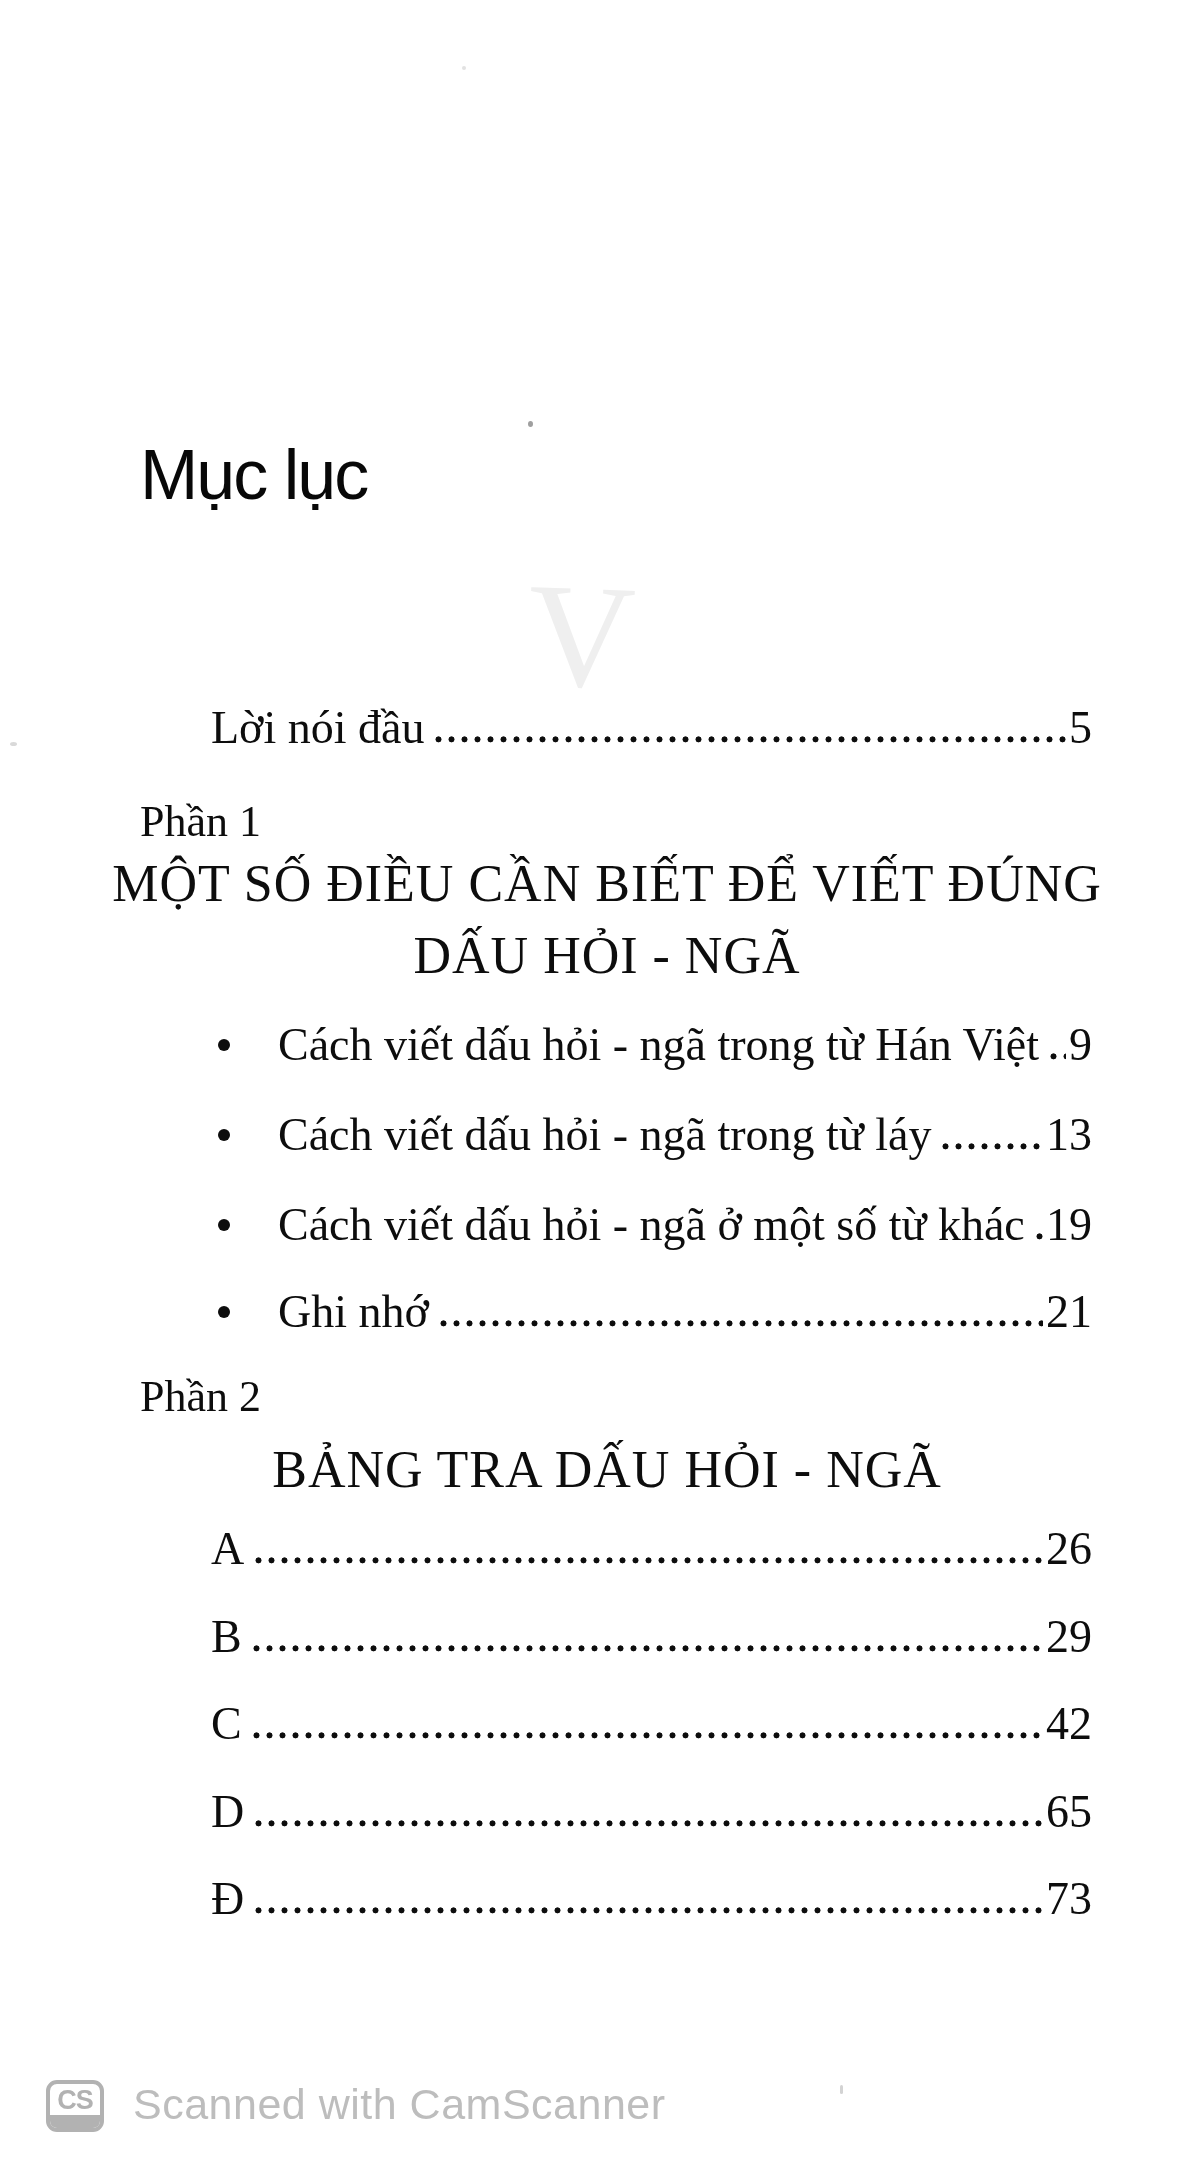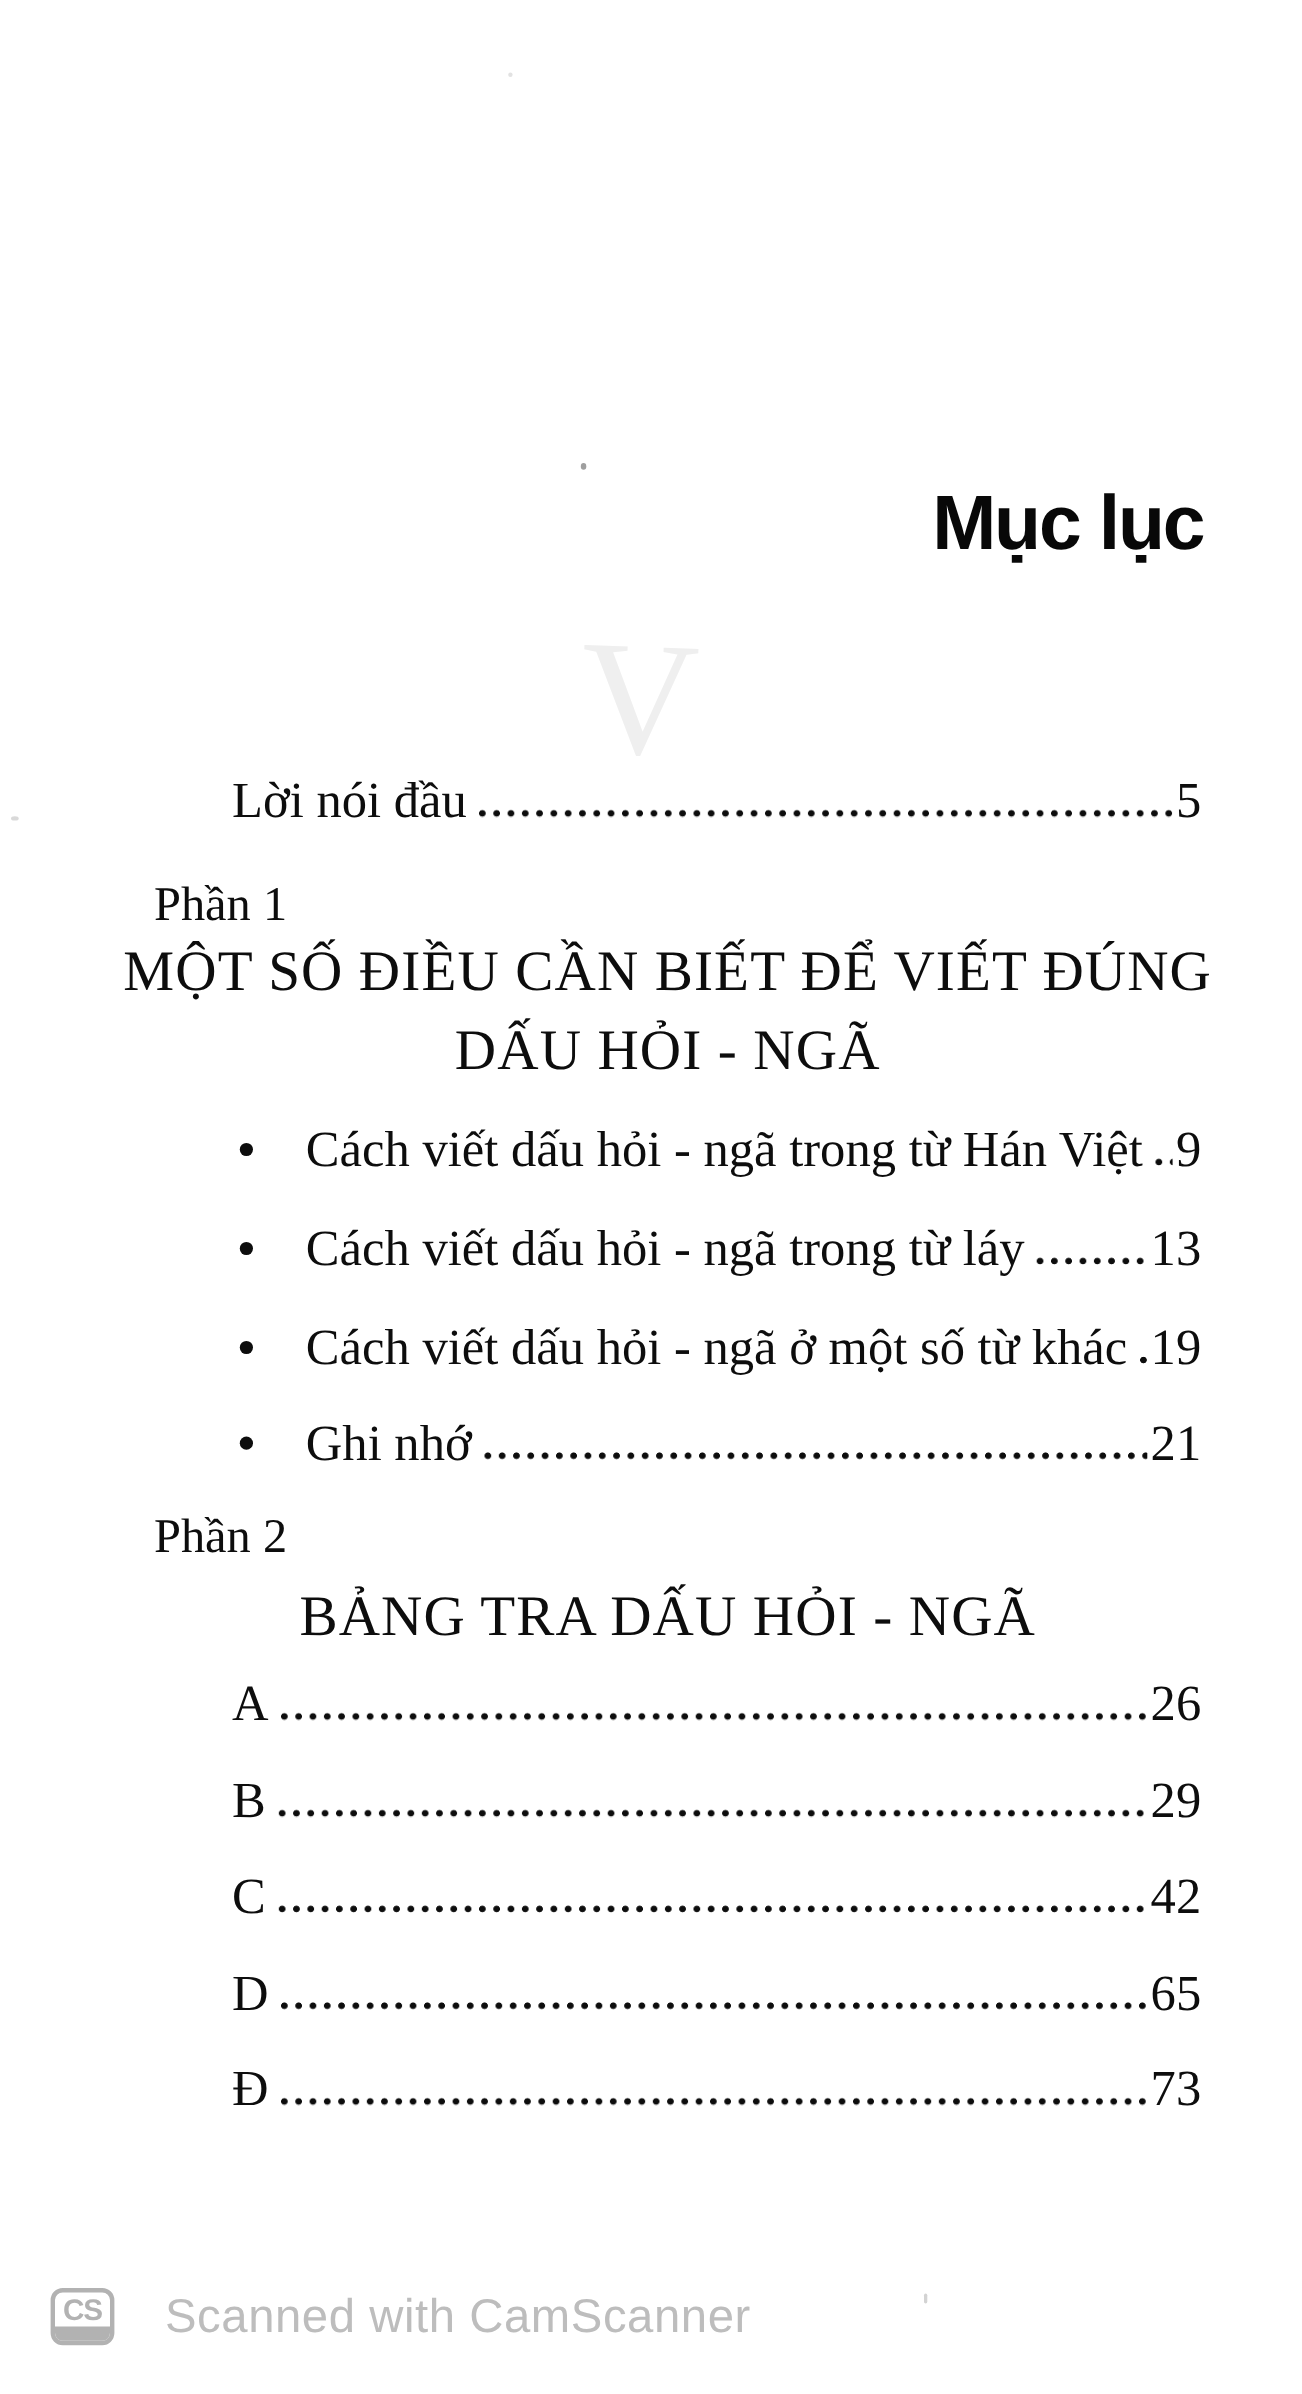"Mục lục" .doc-title { font-weight: 700 -> 400; text-align: right -> left }
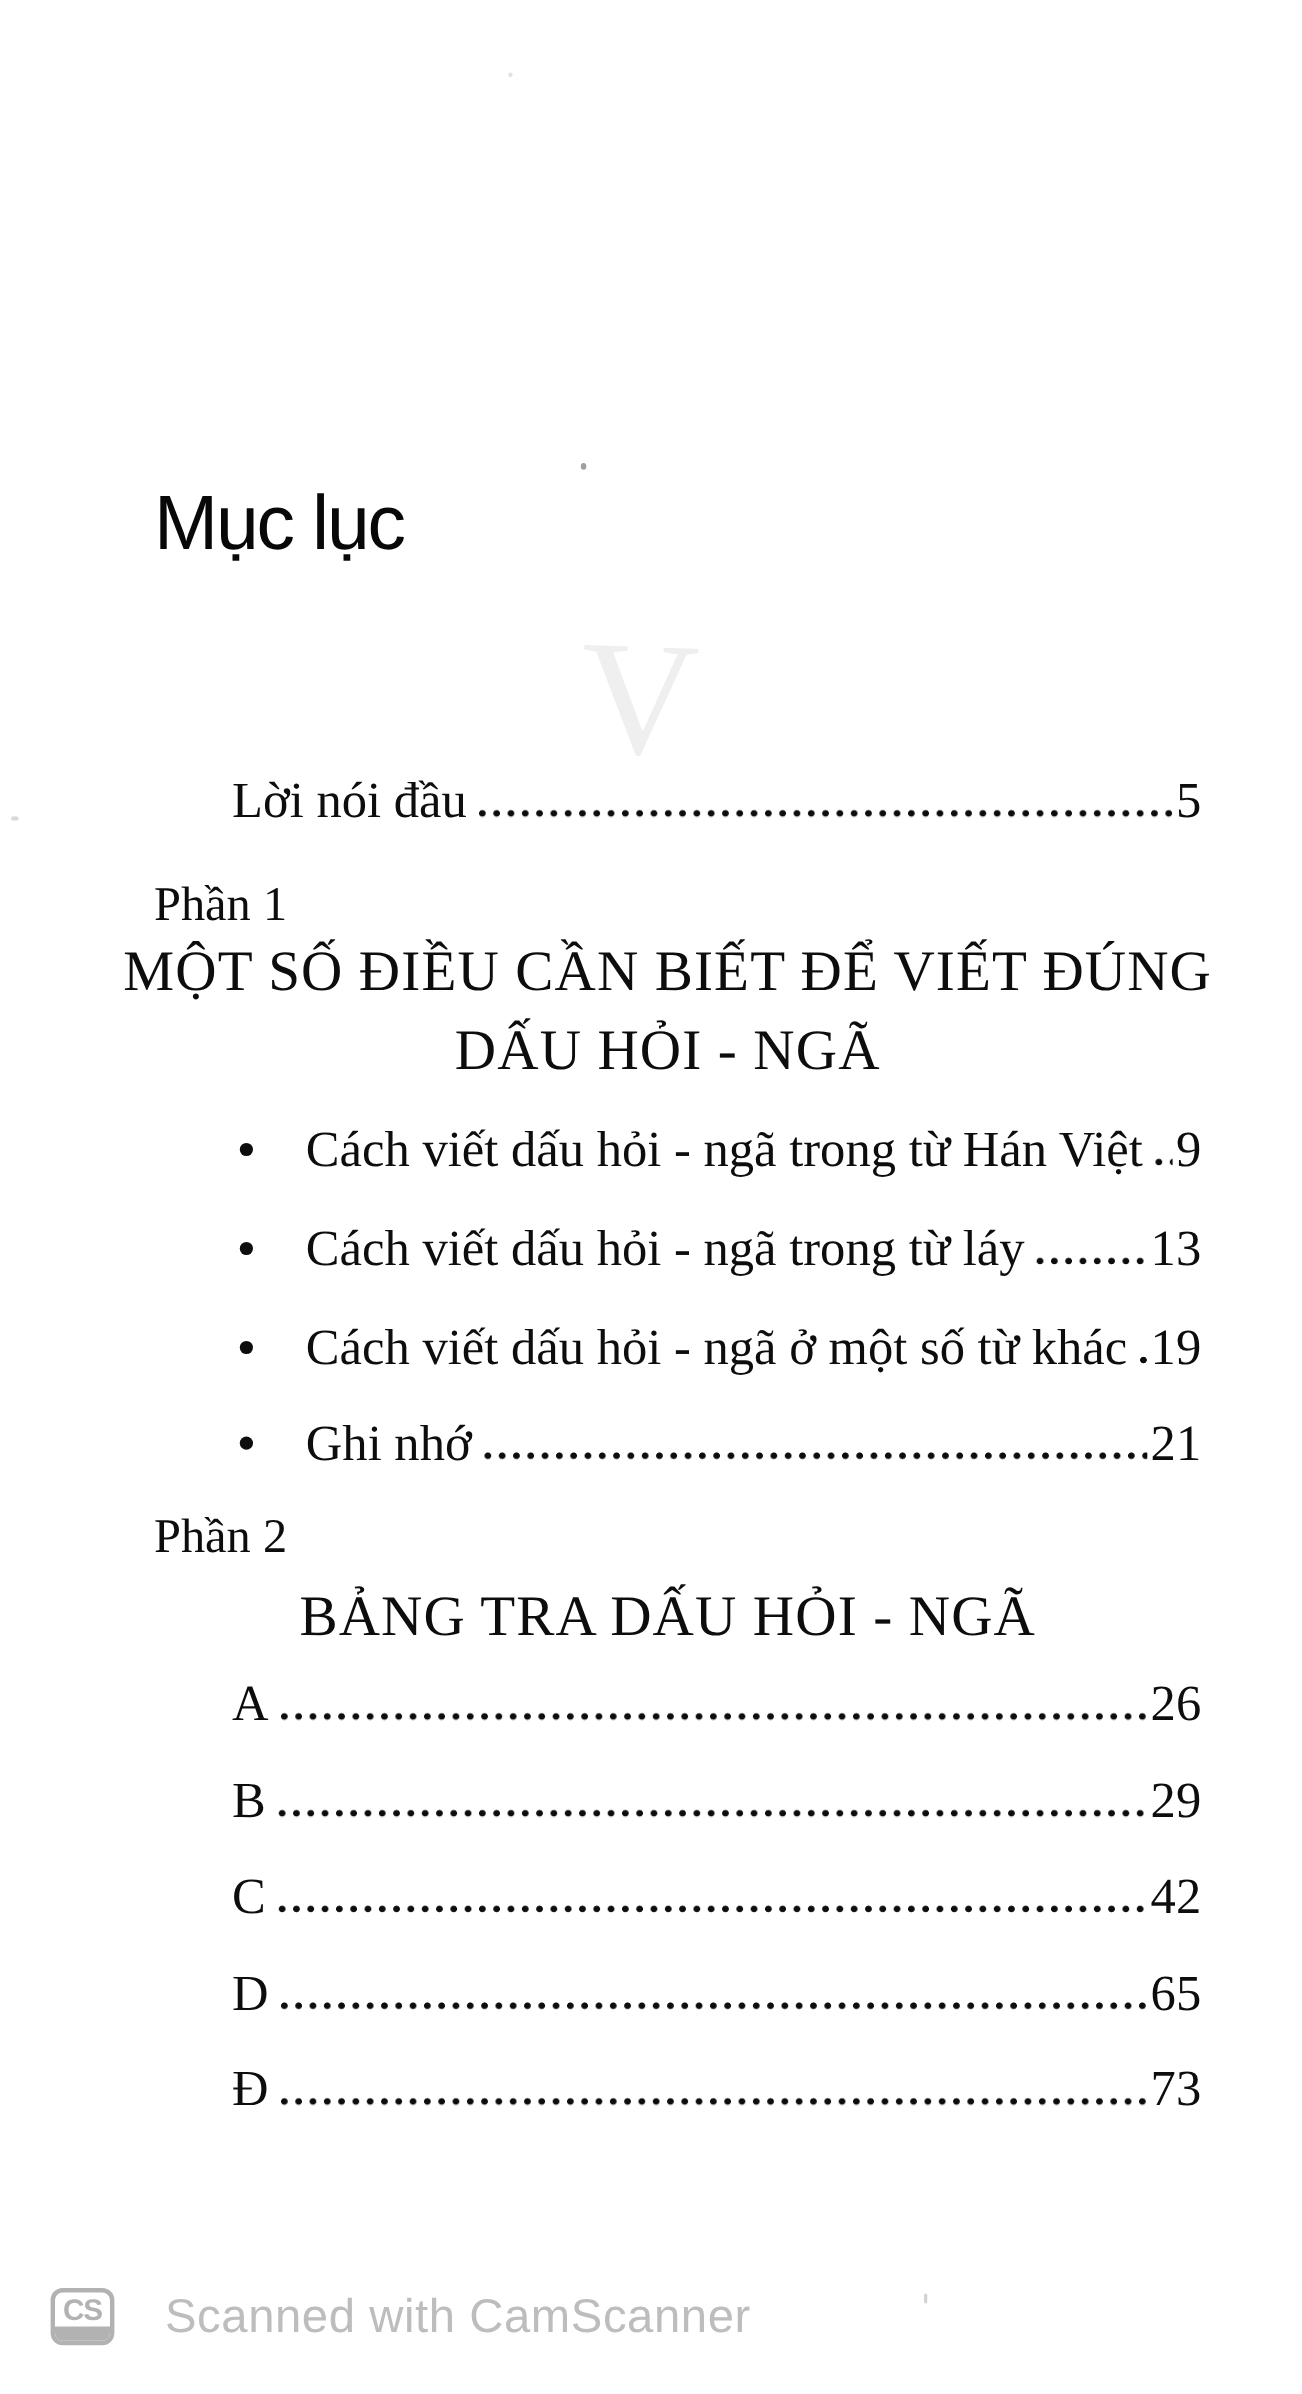"CS" .footer { align-items: center -> flex-start; gap: 17px -> none }
